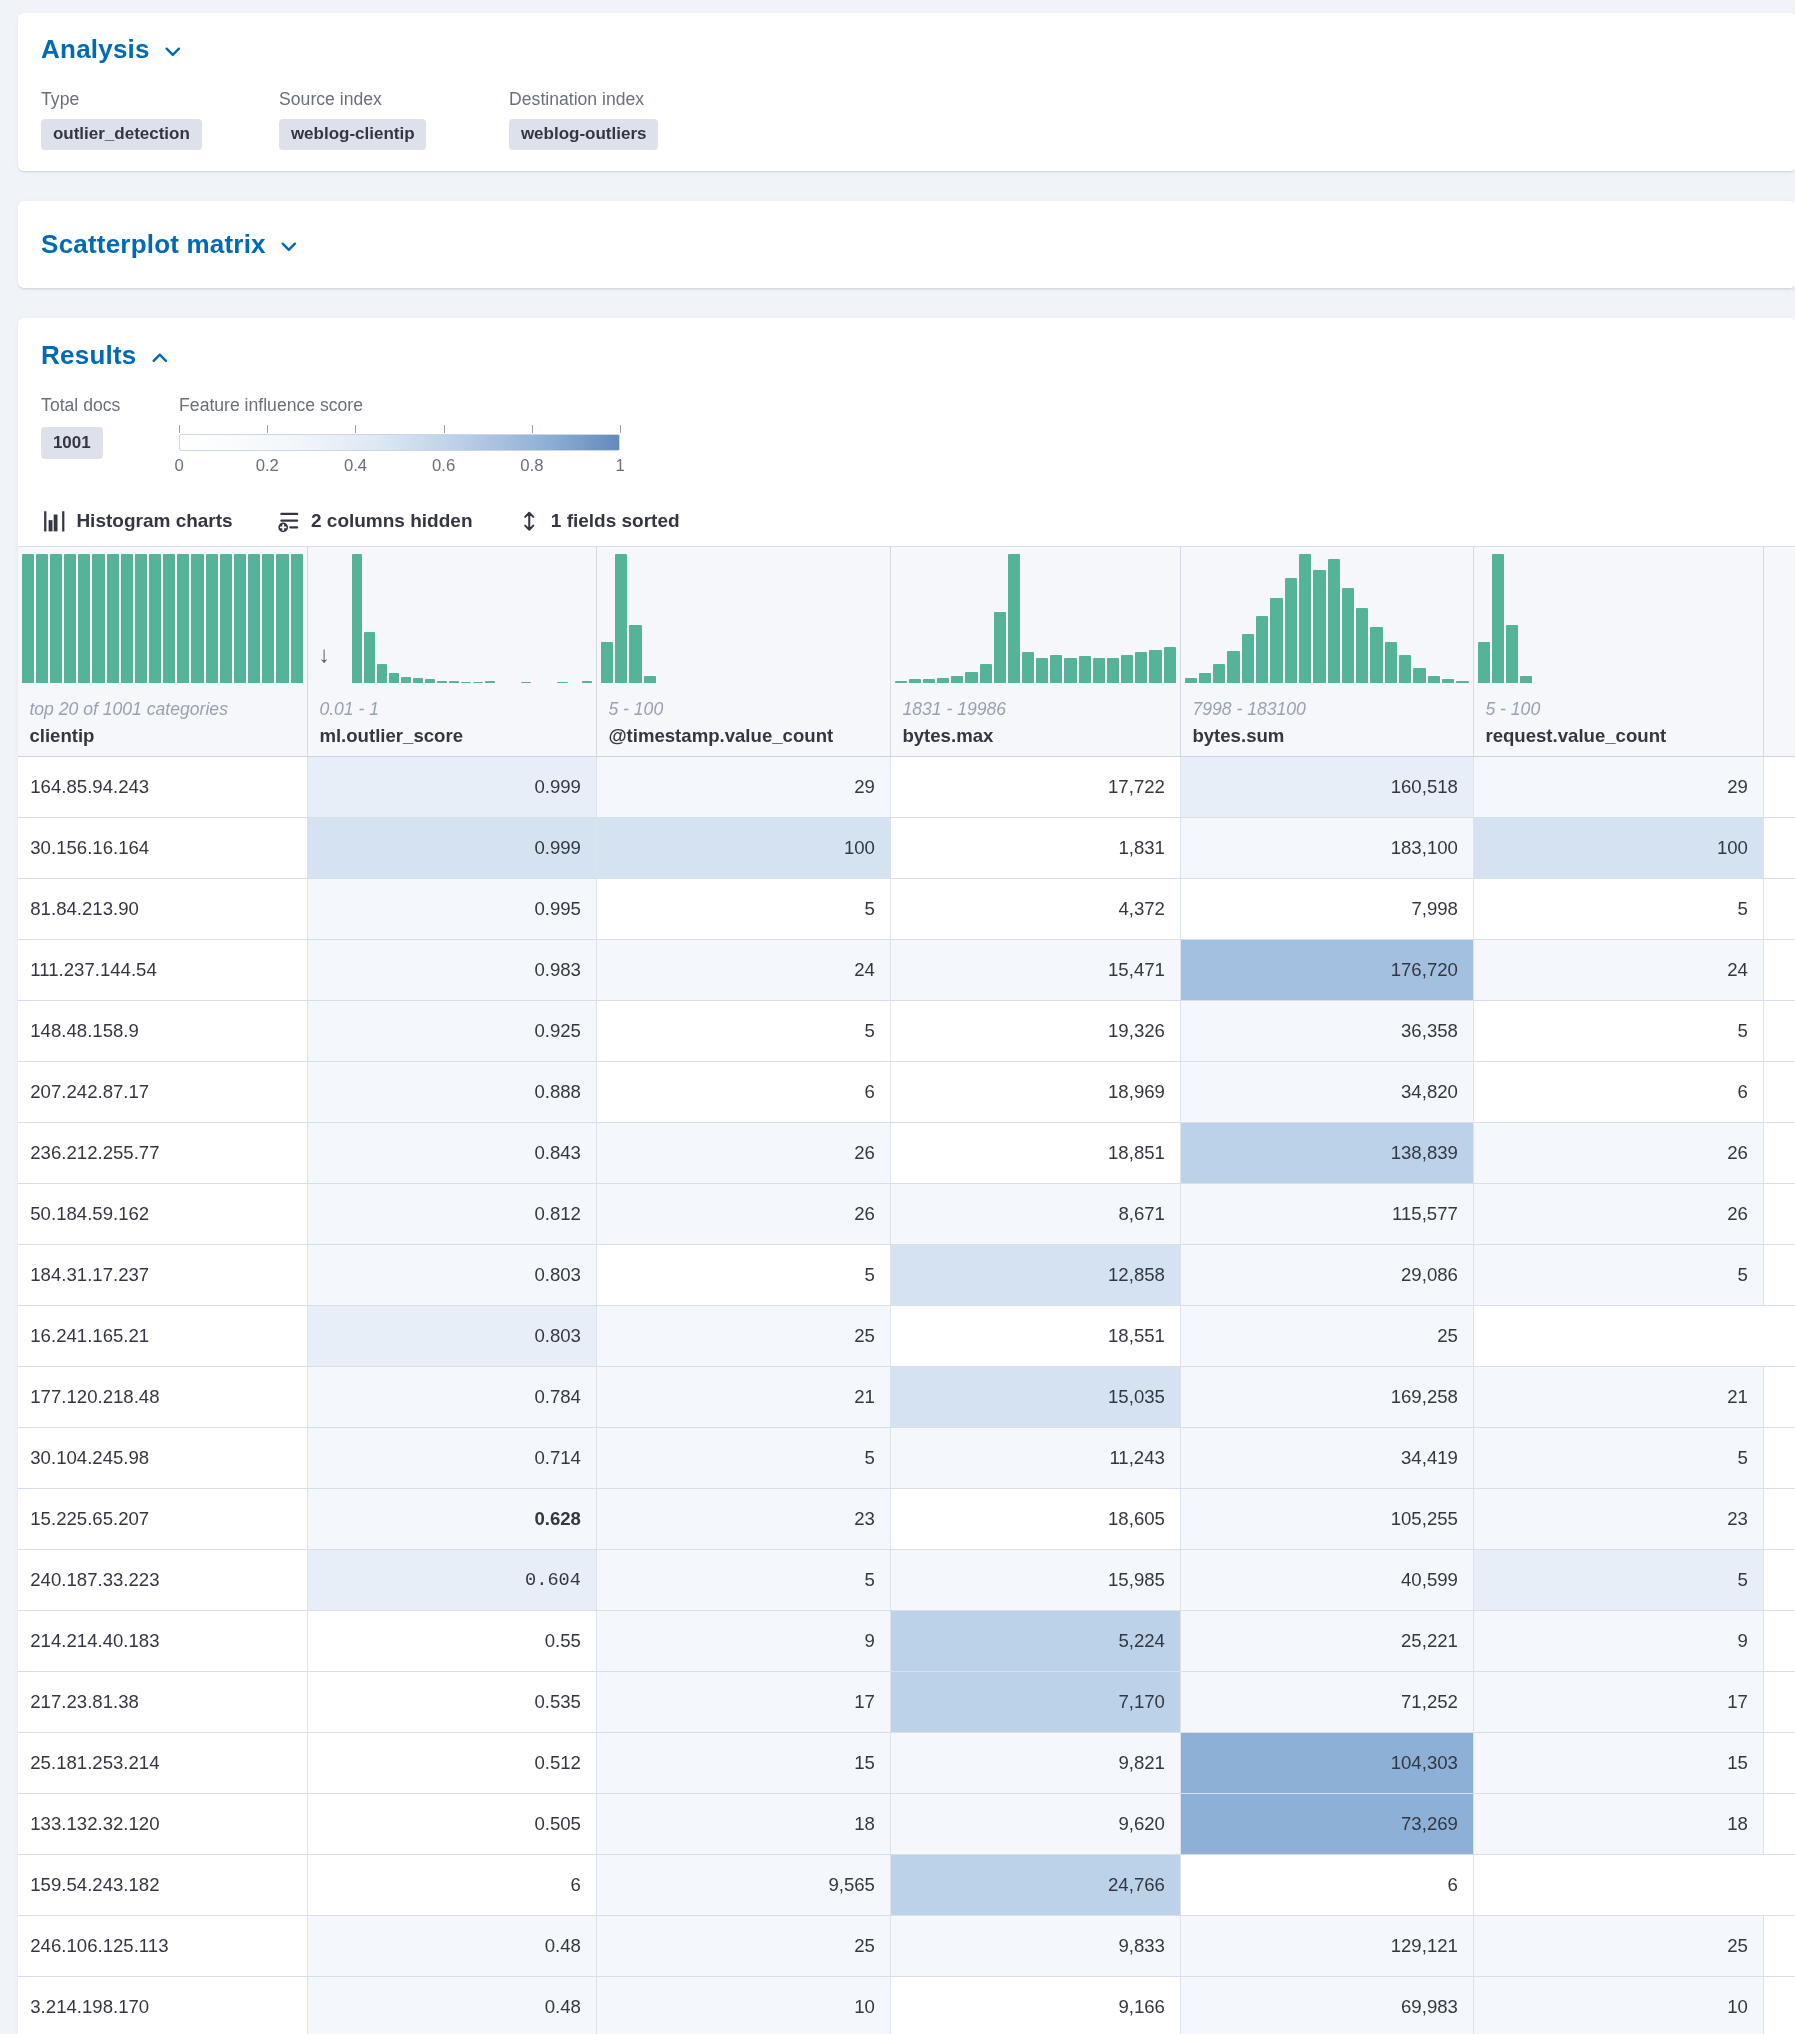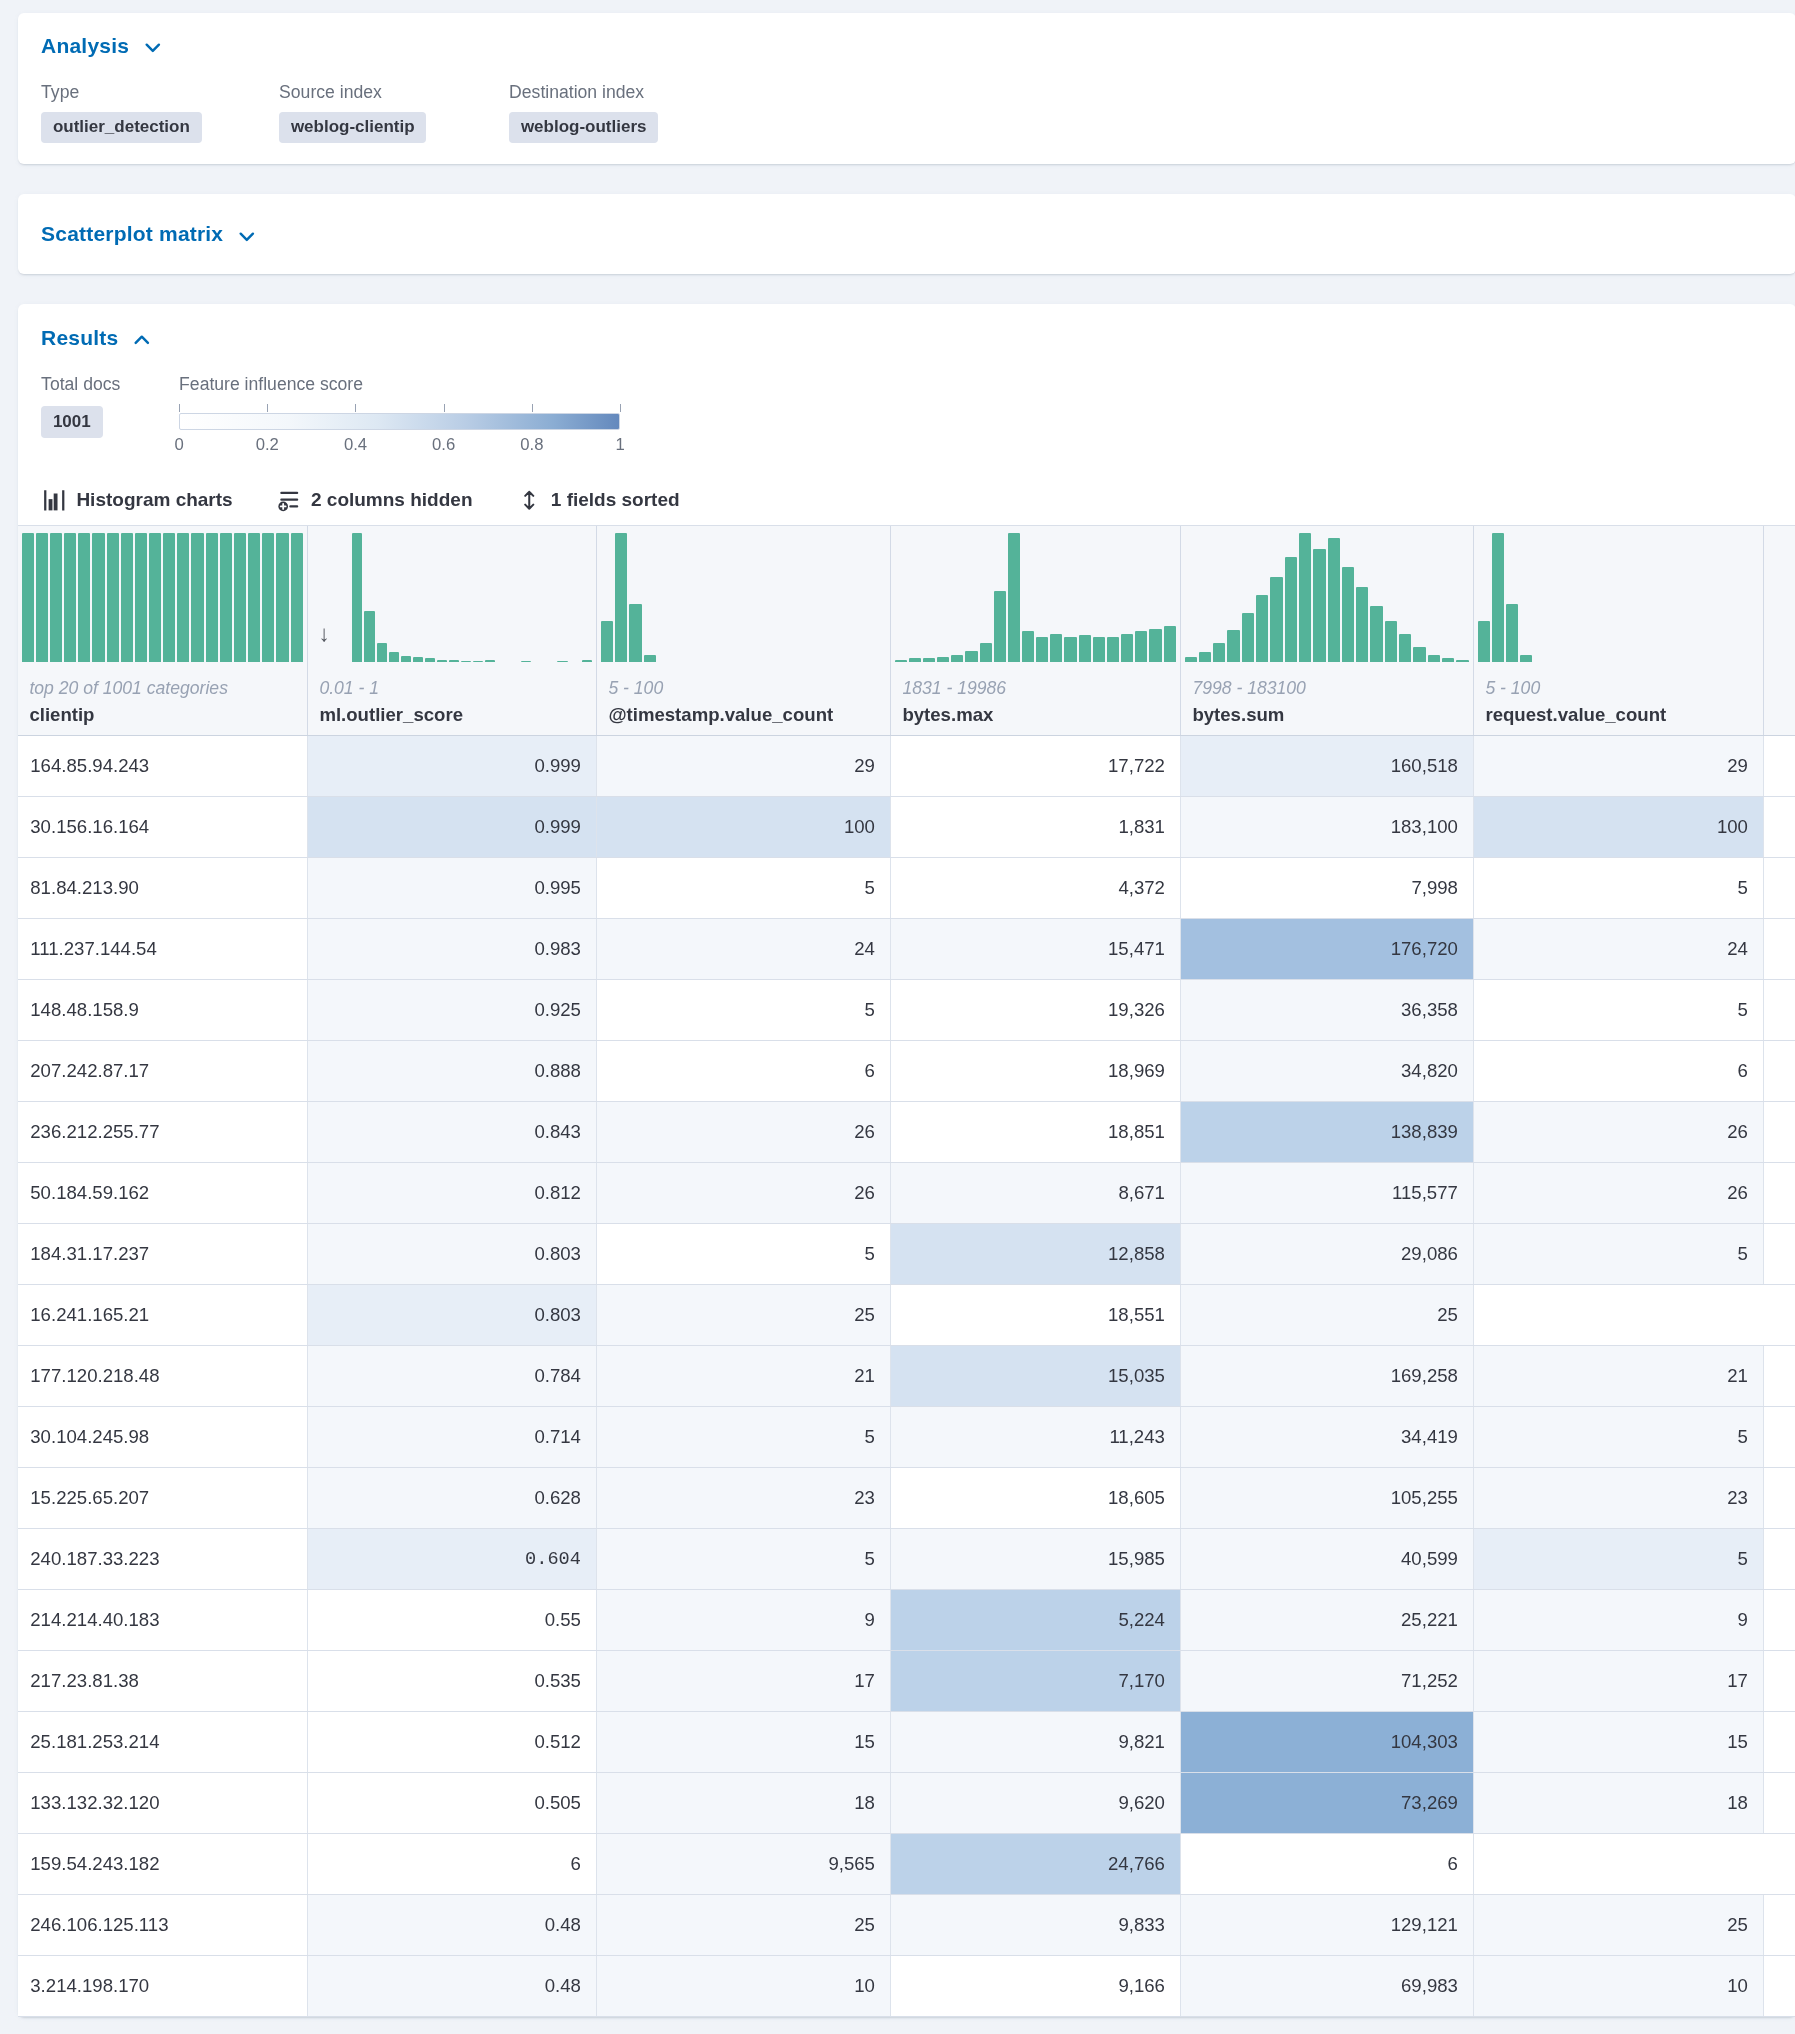"Analysis" .panel-title { font-size: 21px -> 26px }
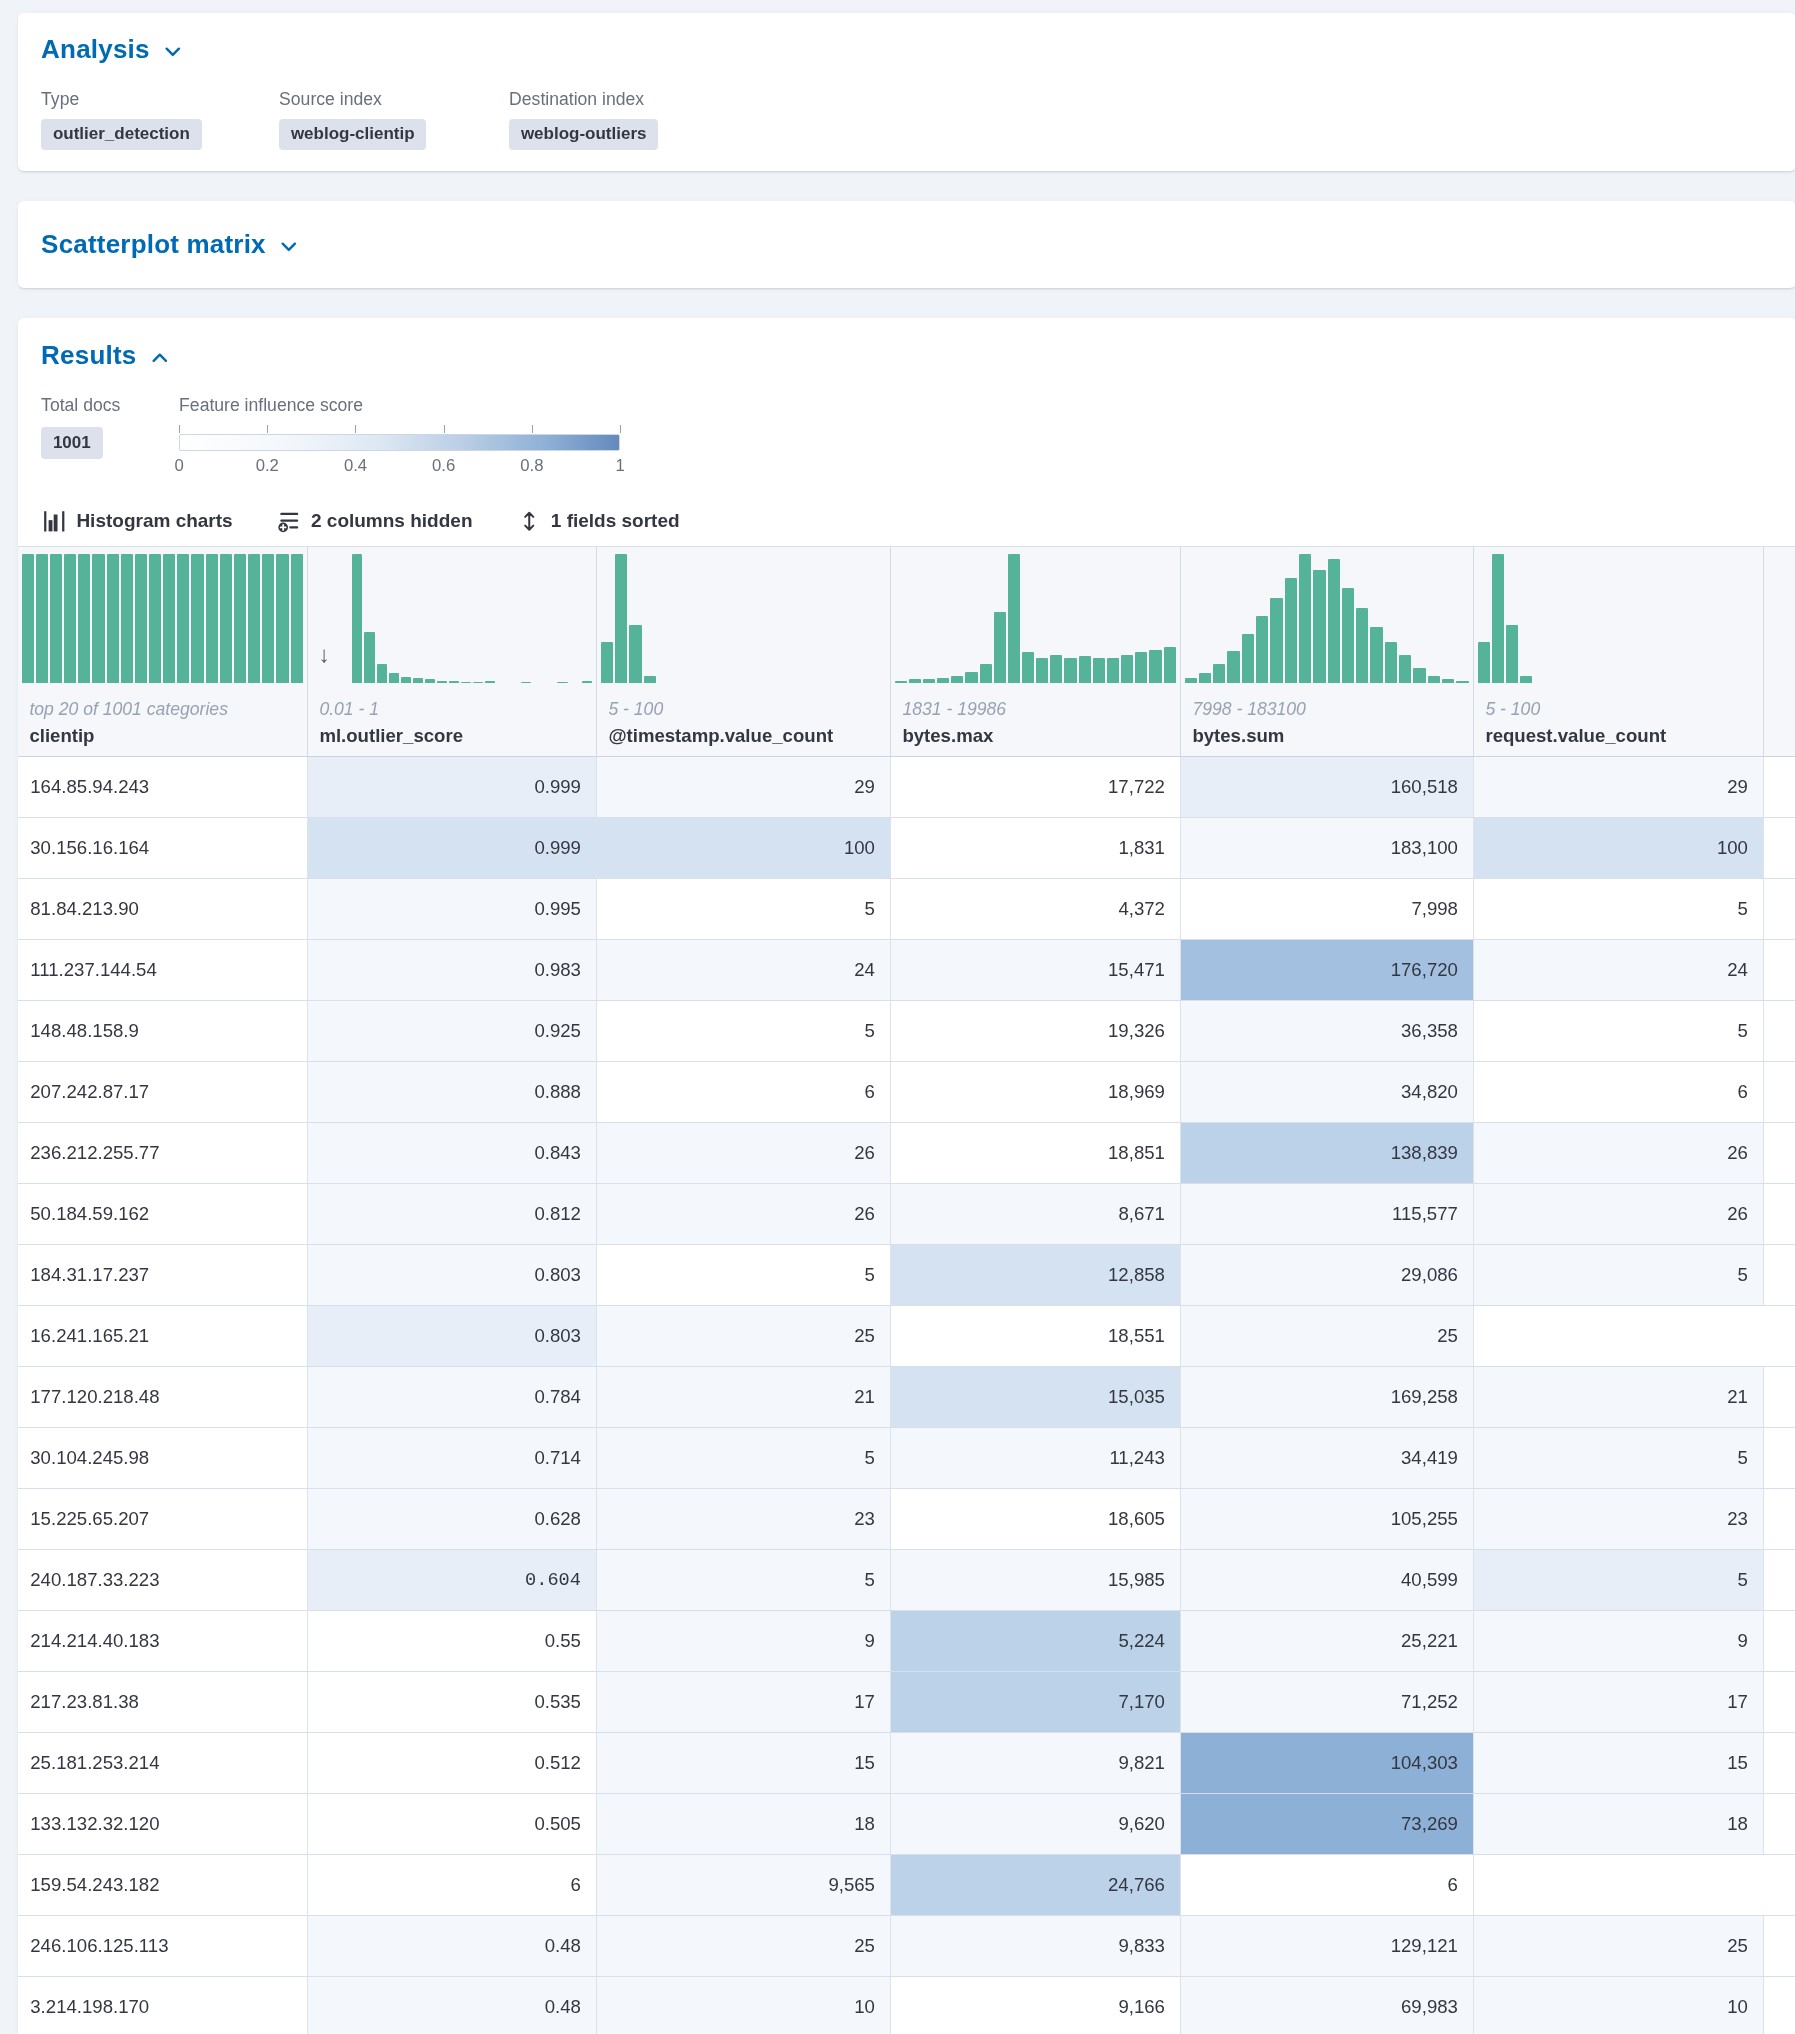"0.628" div.cell { font-weight: none -> bold }
